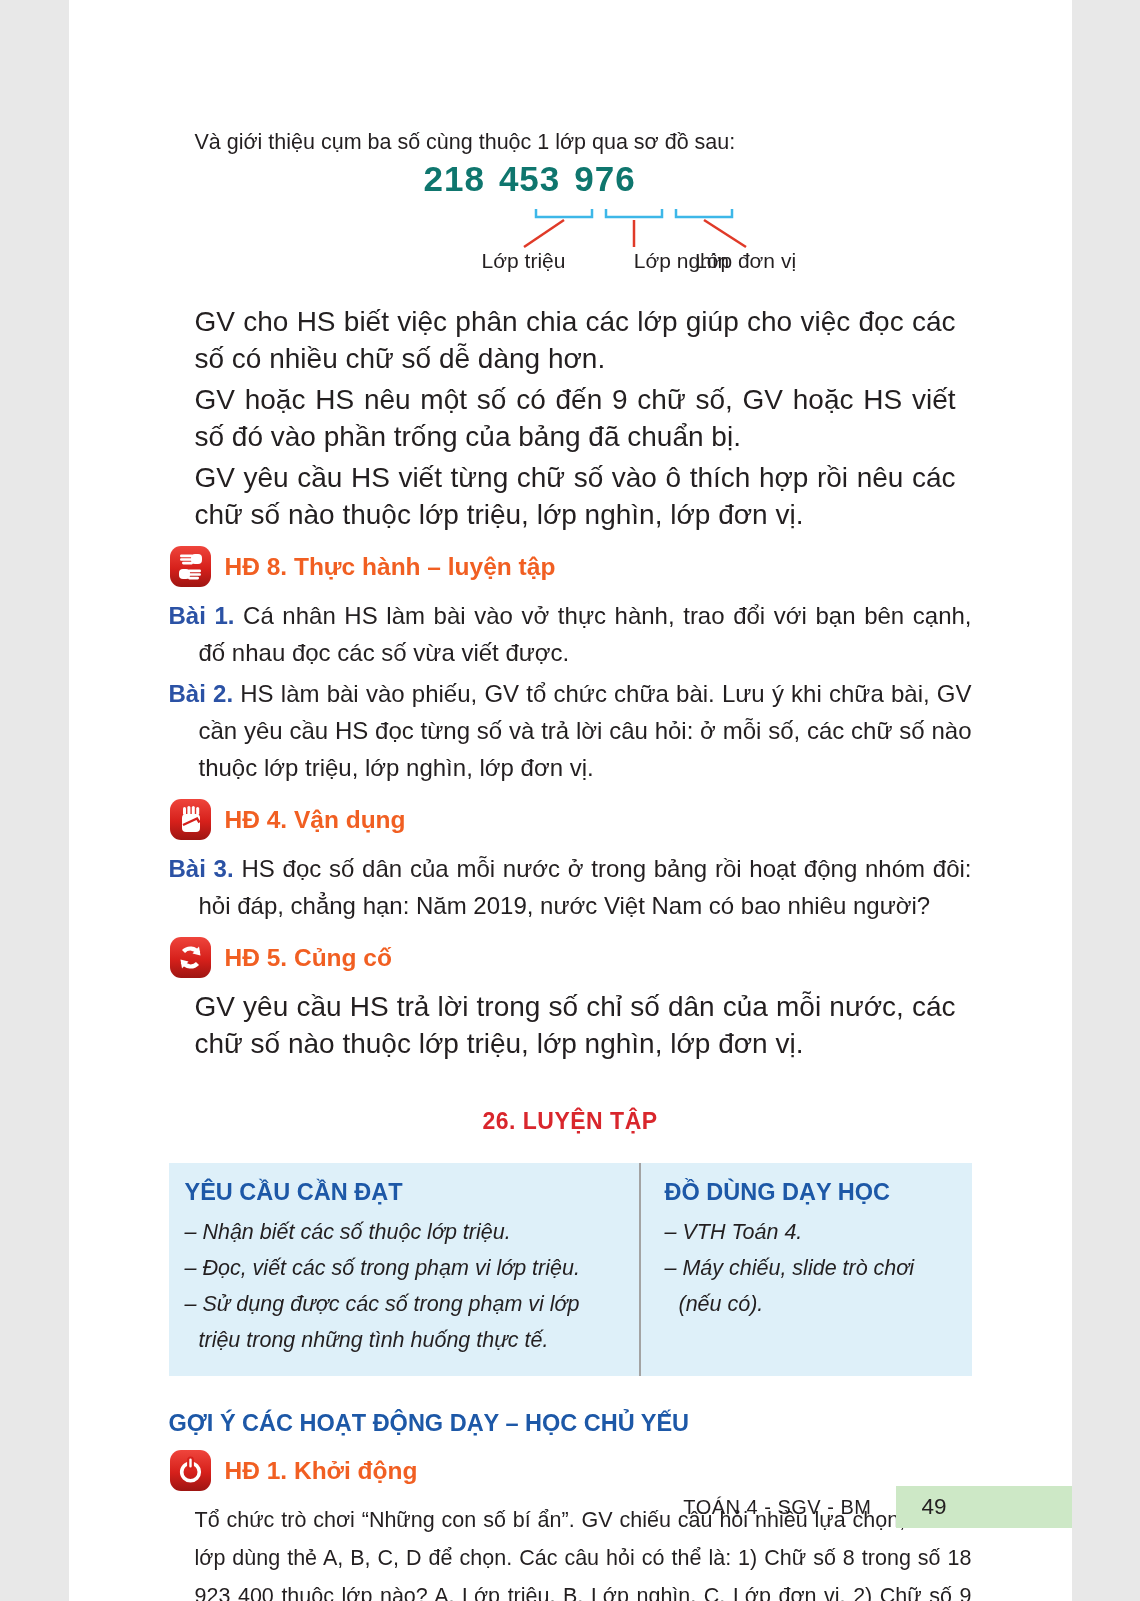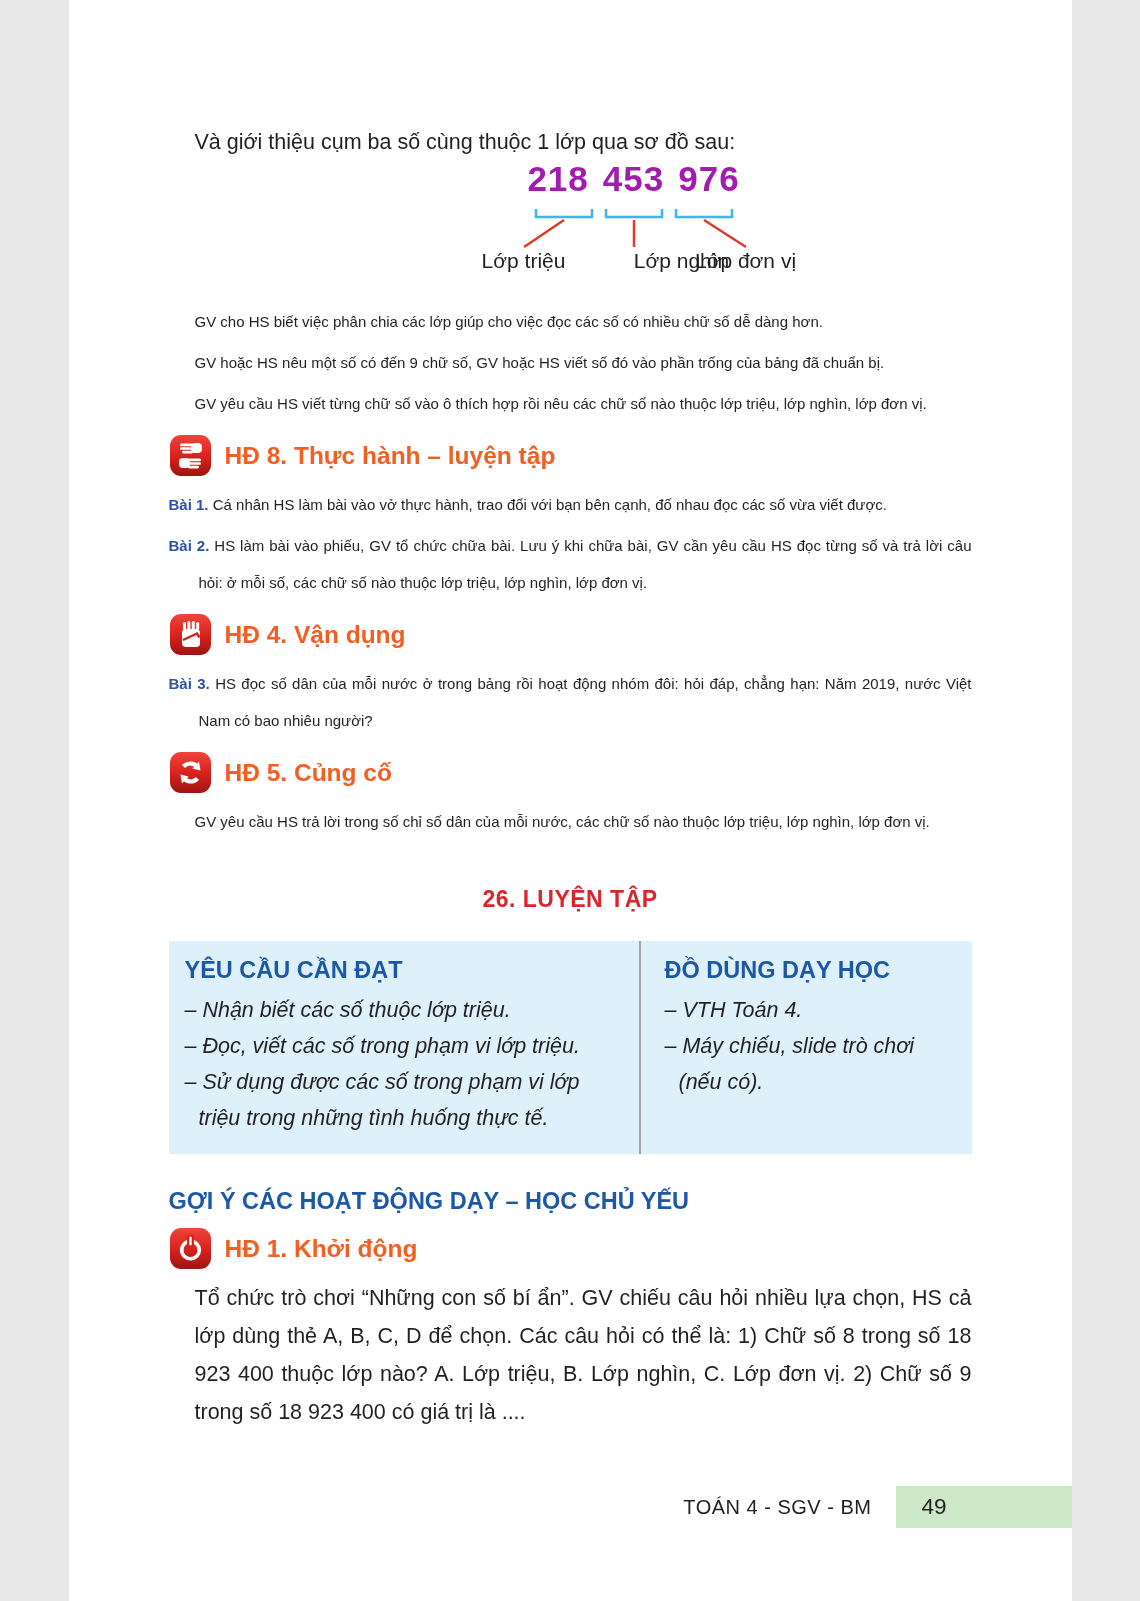"218" .num-row { color: #a21caf -> #0f766e; justify-content: center -> flex-start }
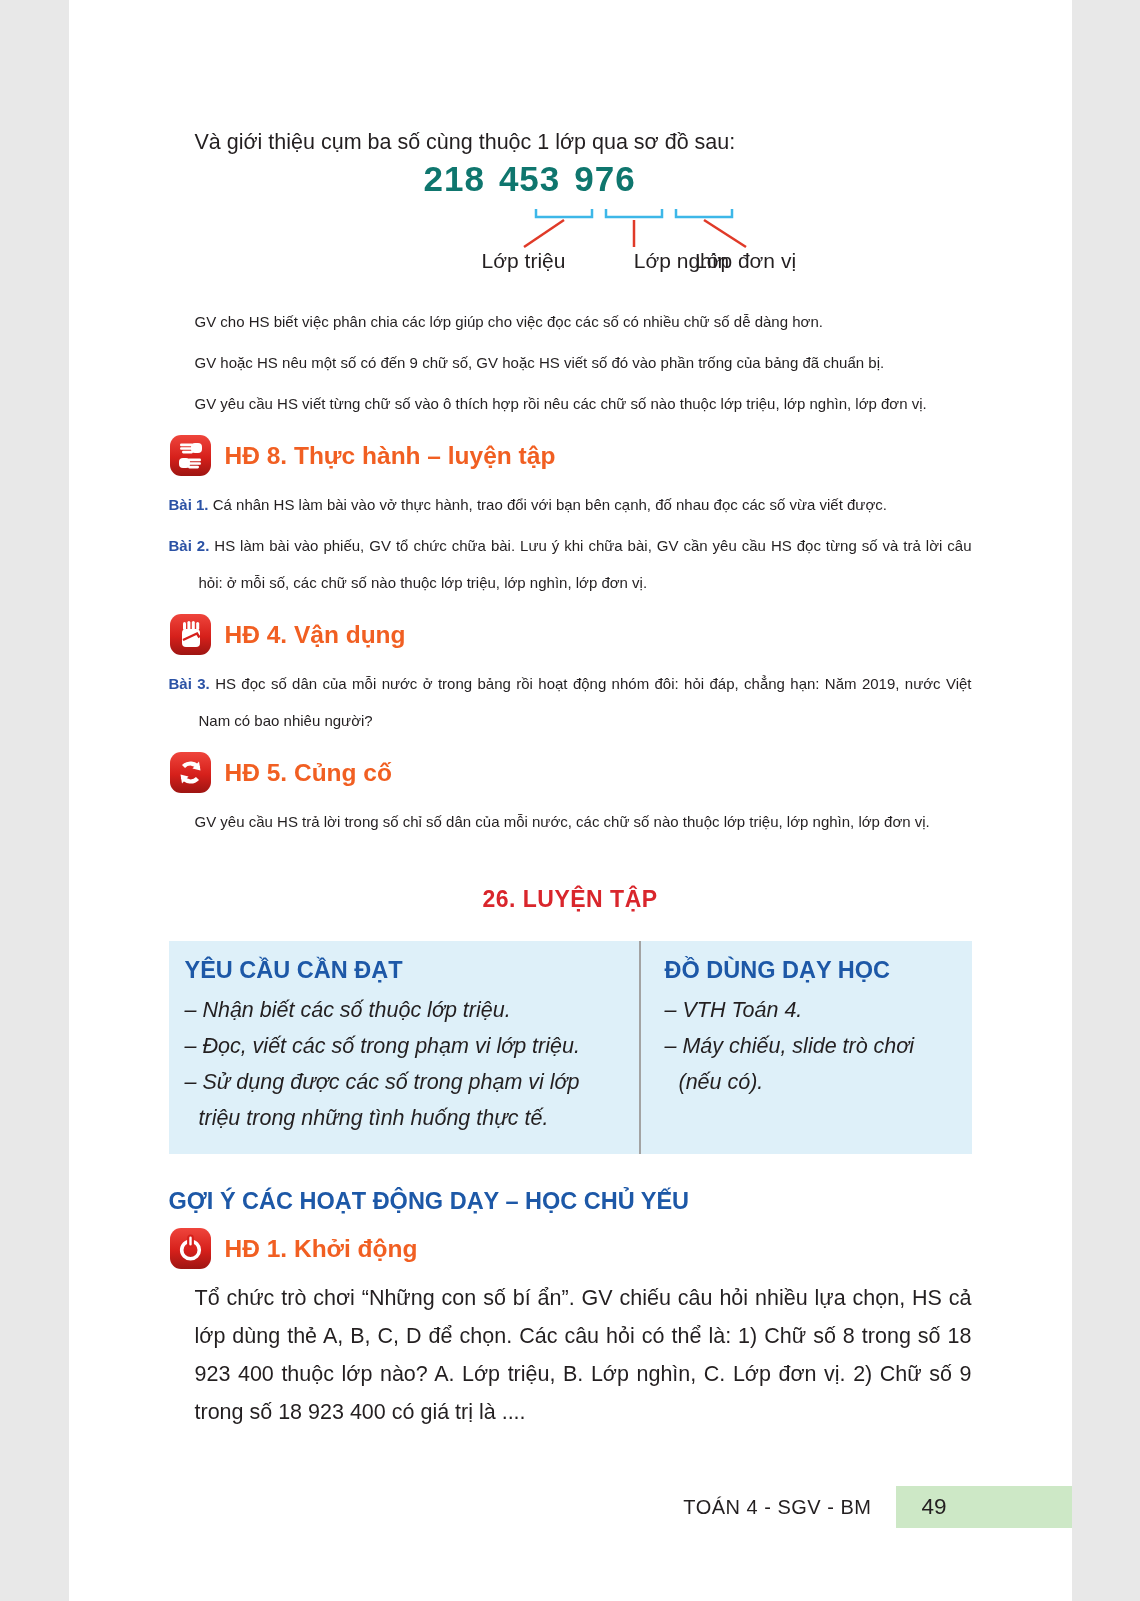"GV cho HS biết việc" .body-p { font-size: 15px -> 28px }
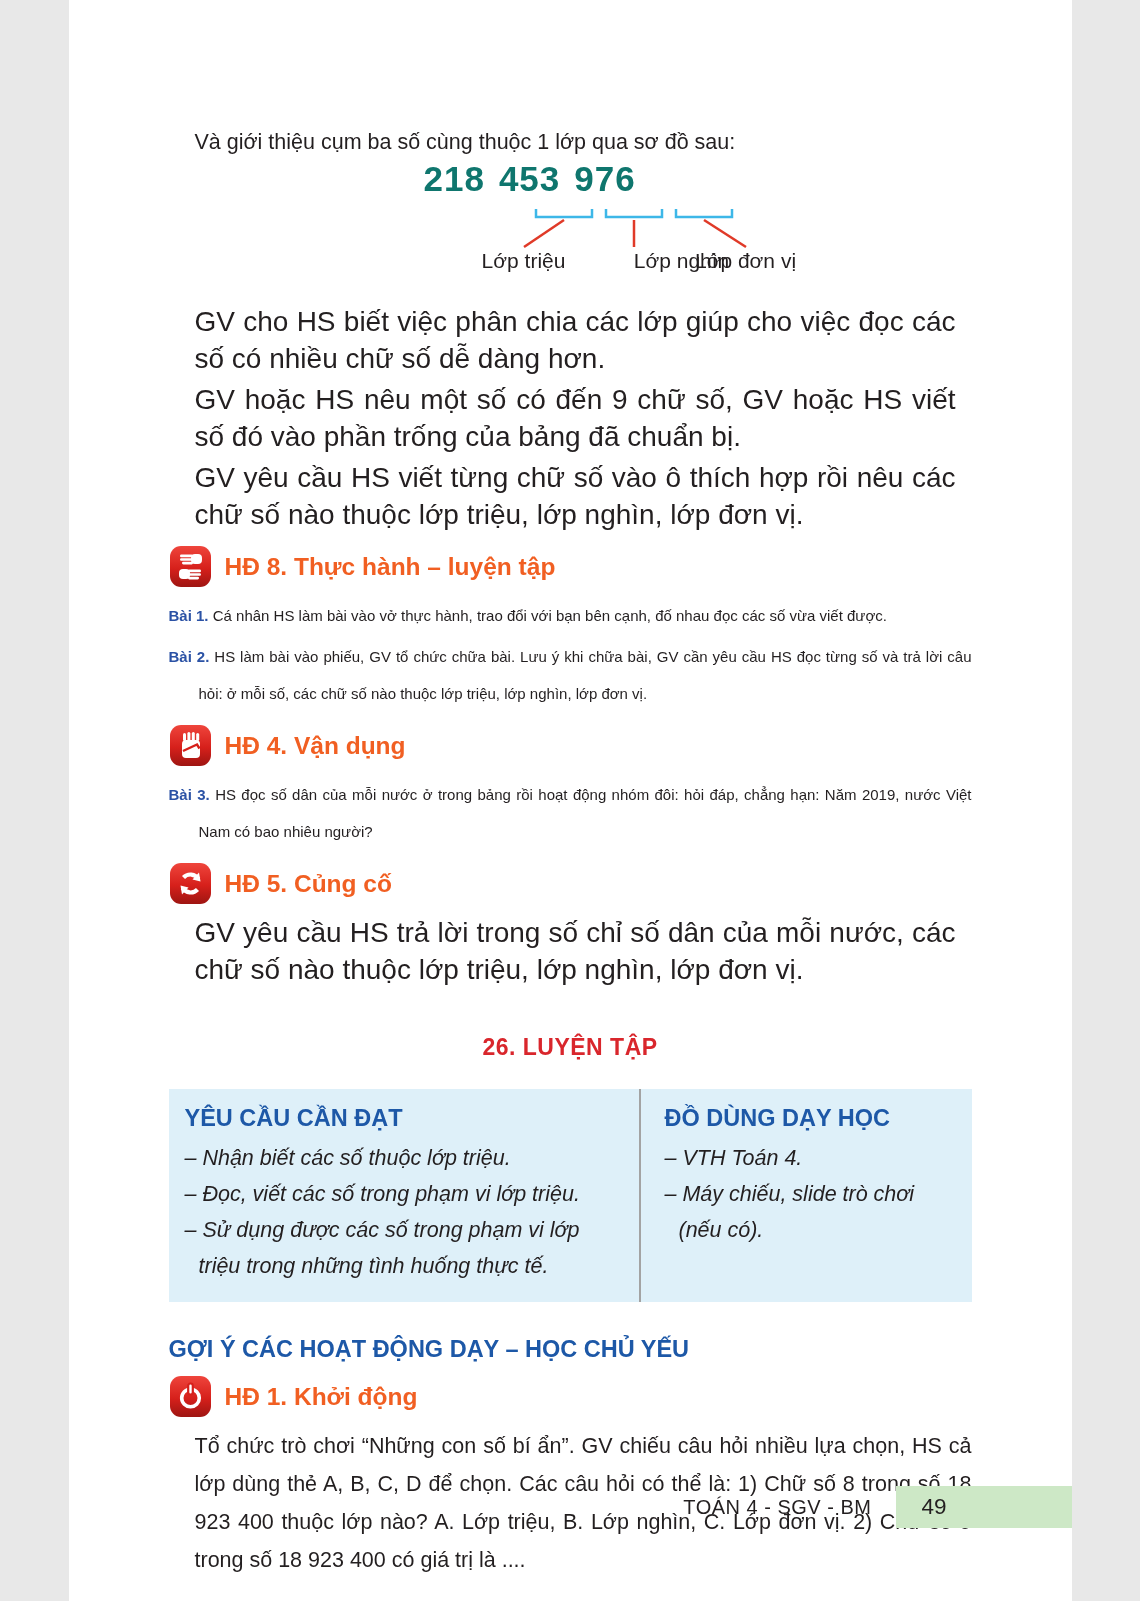"Bài 1. Cá nhân HS" .bai { font-size: 15px -> 24px }
